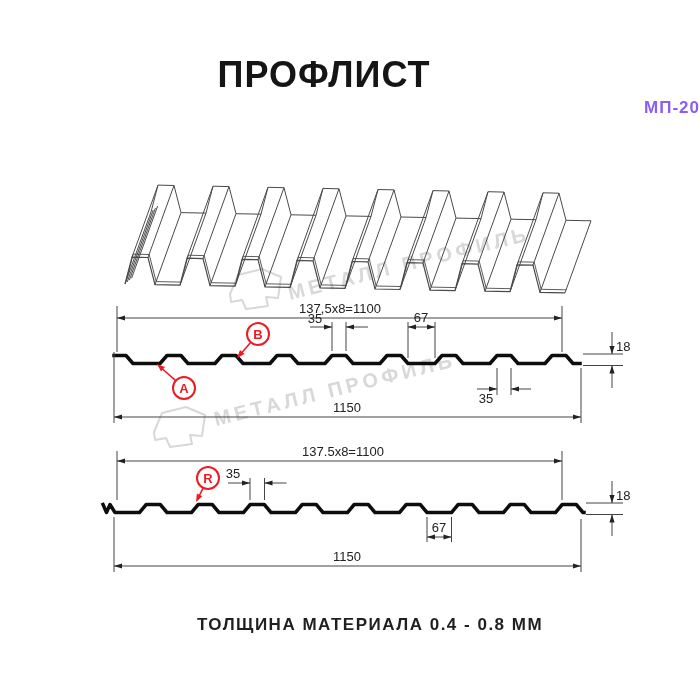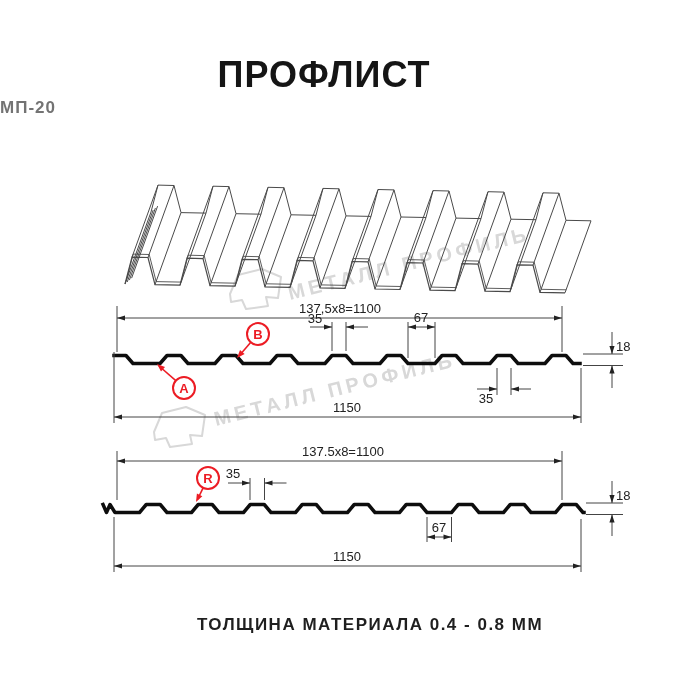"МП-20" .subtitle { color: #737373 -> #8b5cf6; text-align: left -> right }
